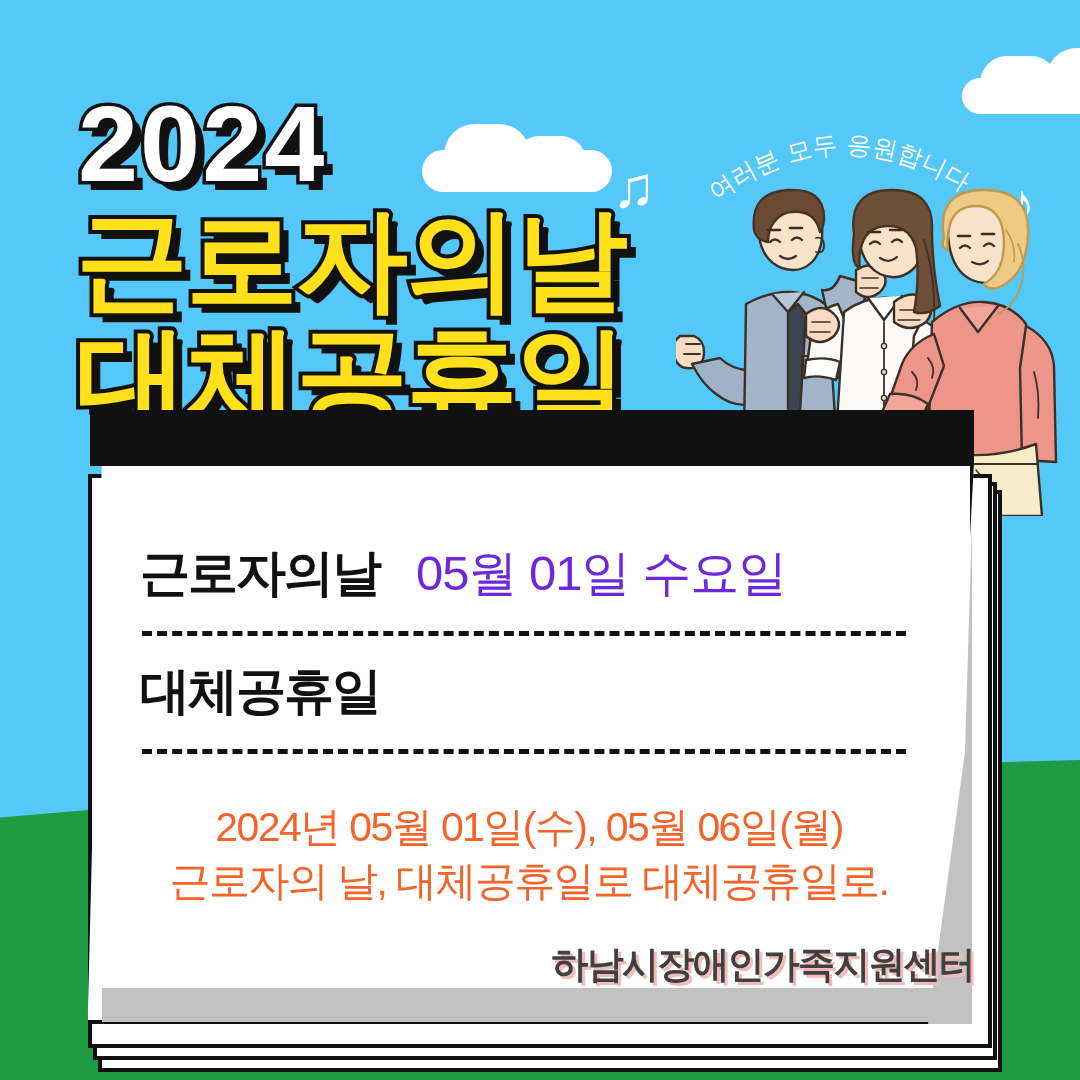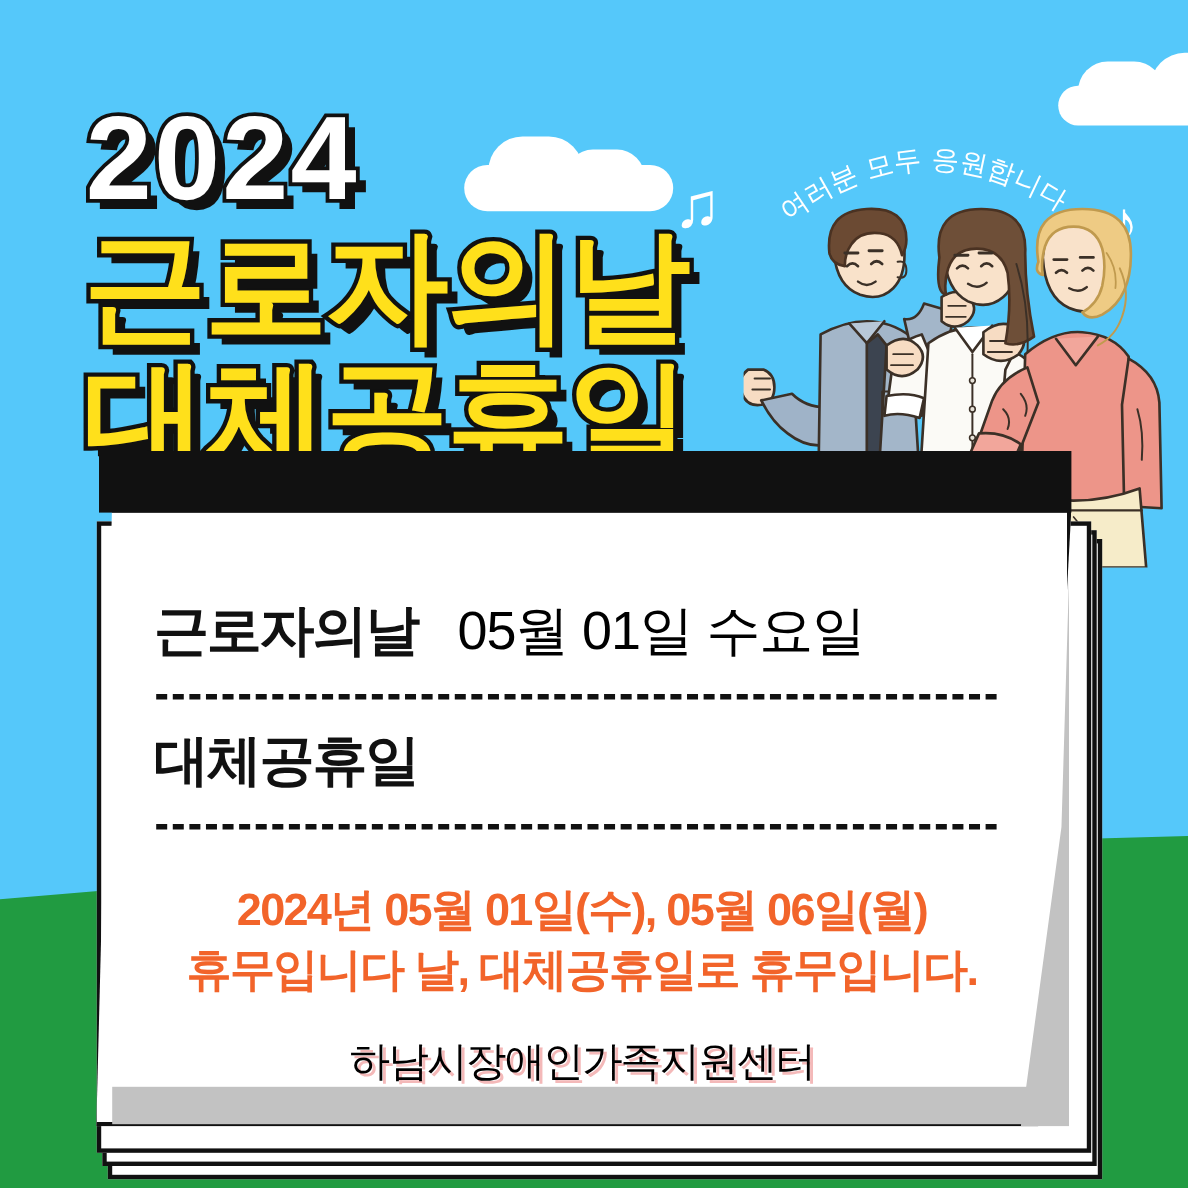"05월 01일 수요일" .row-value { color: #000000 -> #6d28d9 }
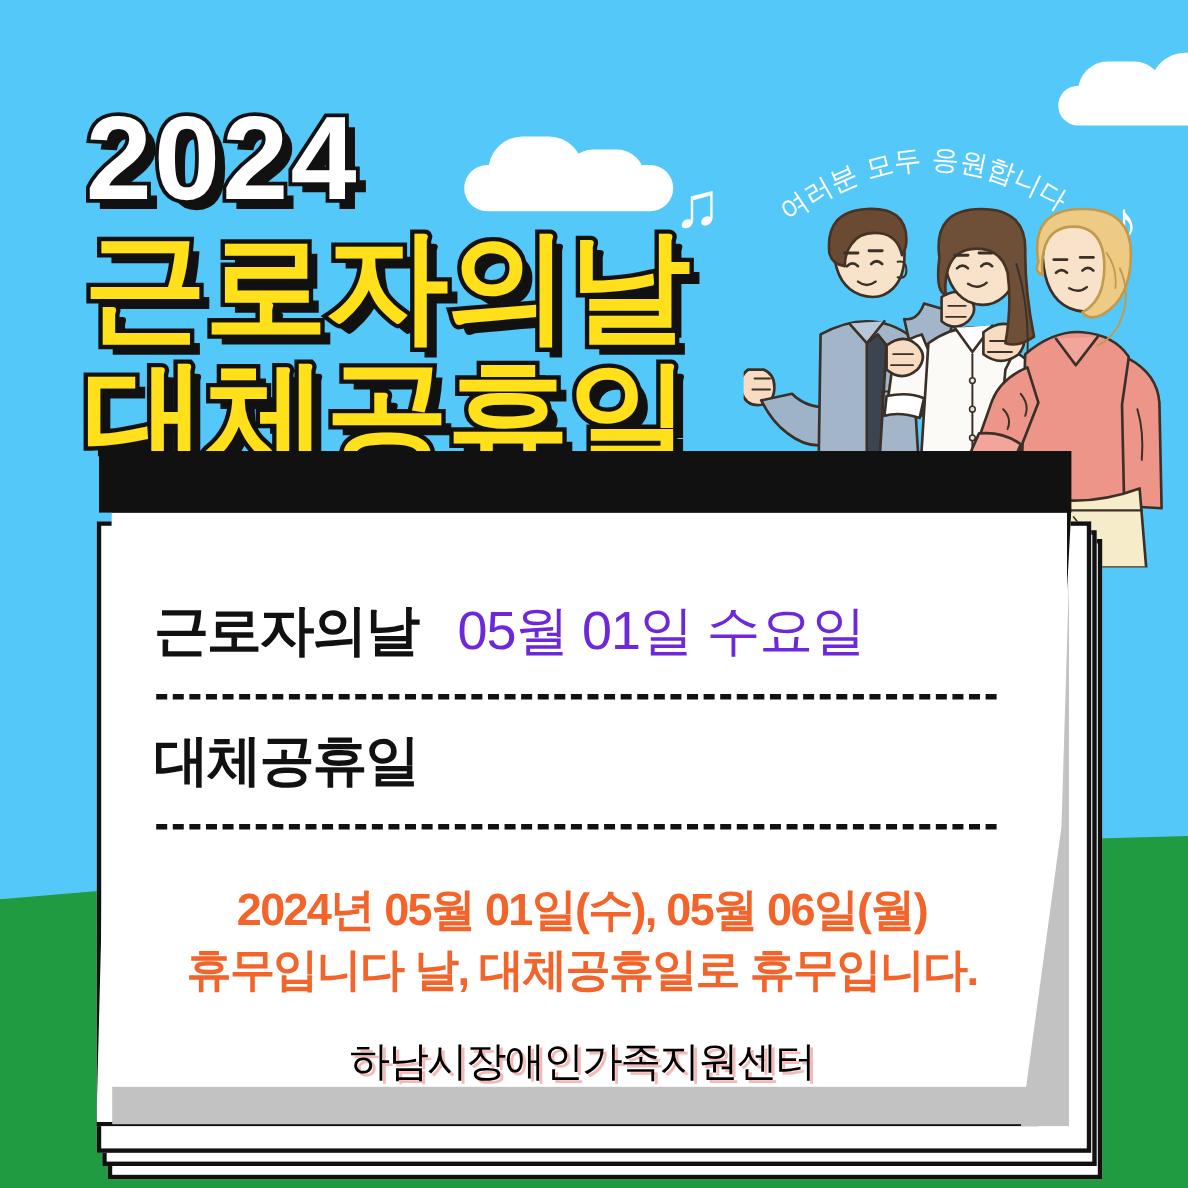"2024년 05월 01일(수), 05월 06일(월)" .notice { font-weight: 700 -> 400 }
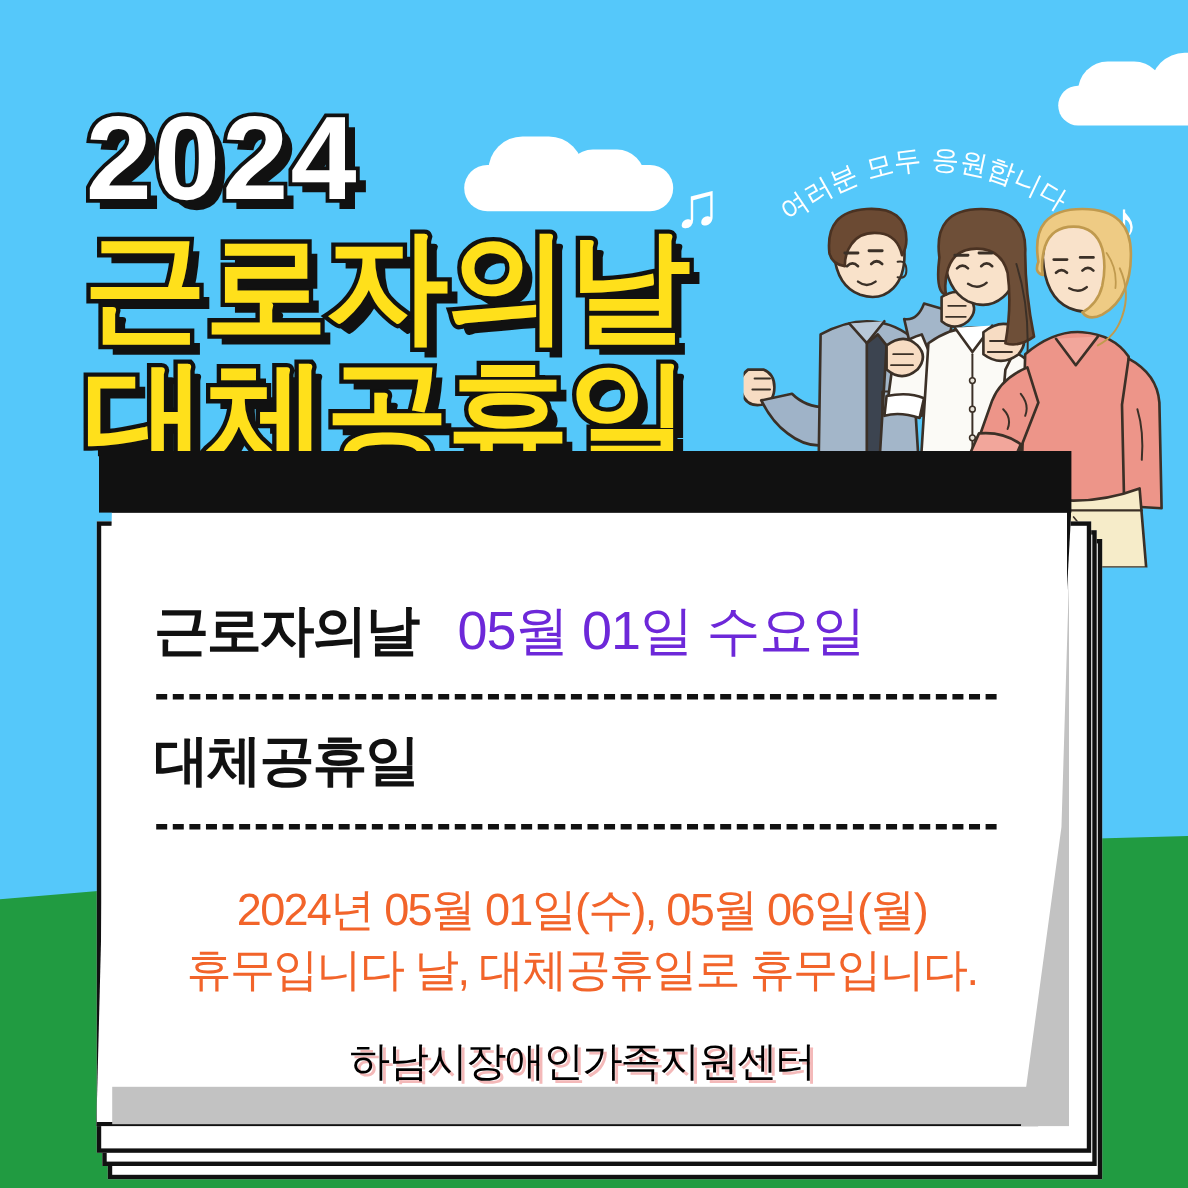"휴무입니다 날, 대체공휴일로 휴무입니다." div { text: 휴무입니다 날, 대체공휴일로 휴무입니다 -> 근로자의 날, 대체공휴일로 대체공휴일로 }
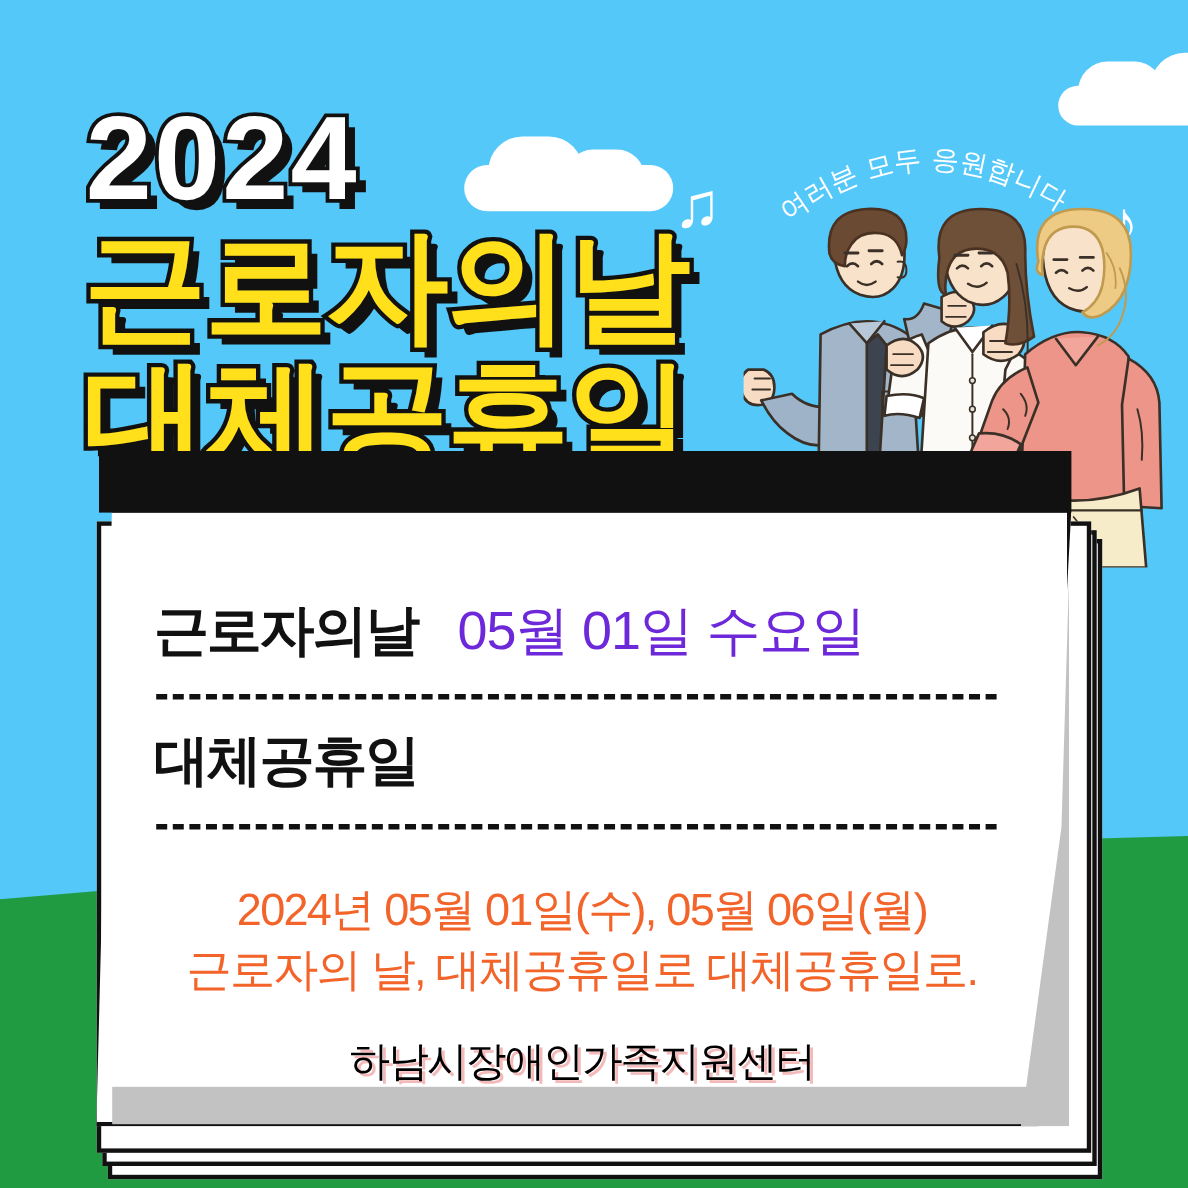"하남시장애인가족지원센터" .footer-org { color: #000000 -> #404040; font-weight: 400 -> 700; text-align: center -> right }
